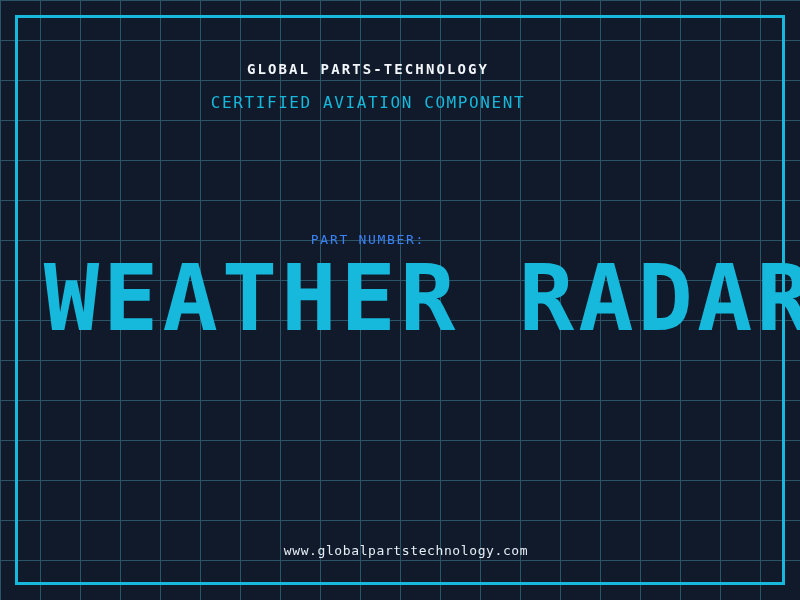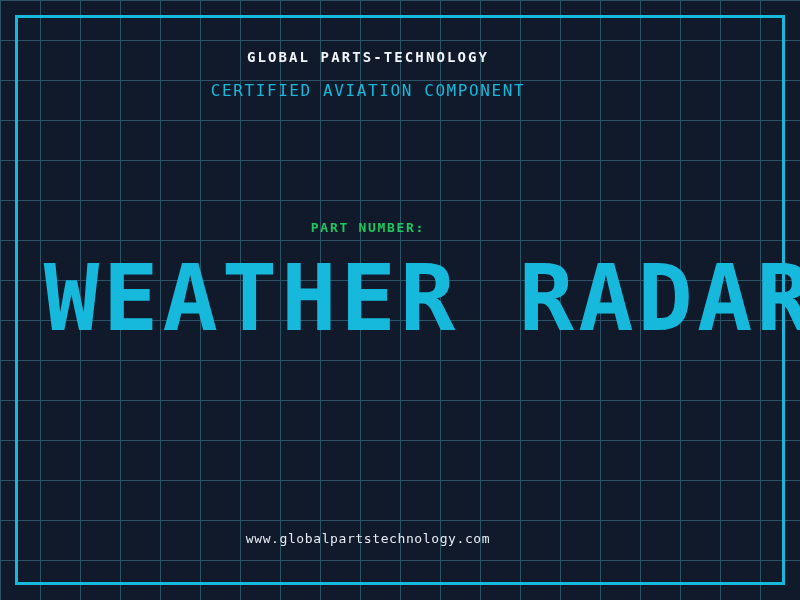"GLOBAL PARTS-TECHNOLOGY" .center-line { margin-top: none -> 12px }
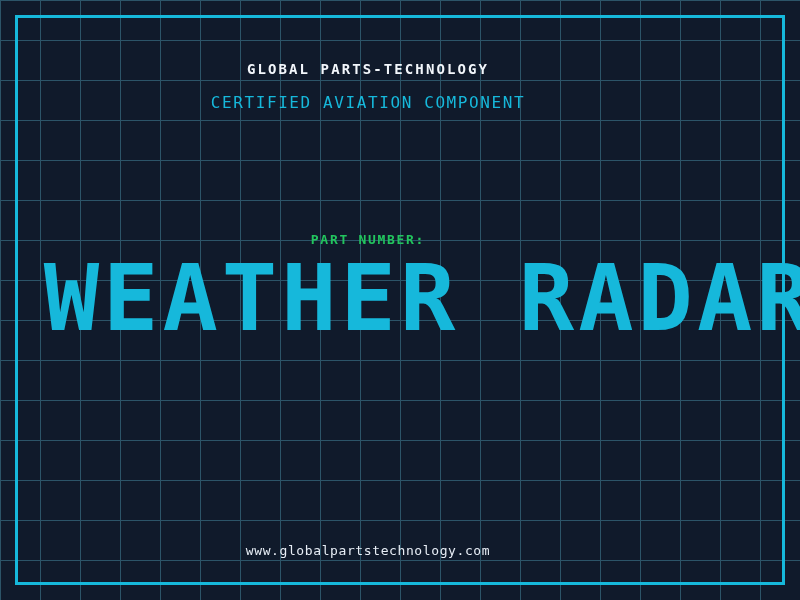"PART NUMBER:" #part-number-label { color: #22c55e -> #3b82f6; font-weight: bold -> none }
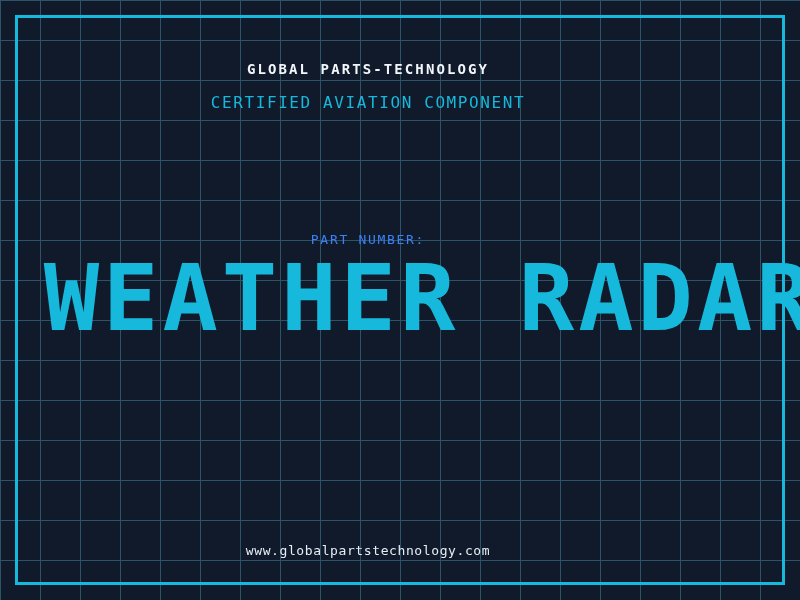"www.globalpartstechnology.com" #footer-url { padding-left: none -> 38px }
